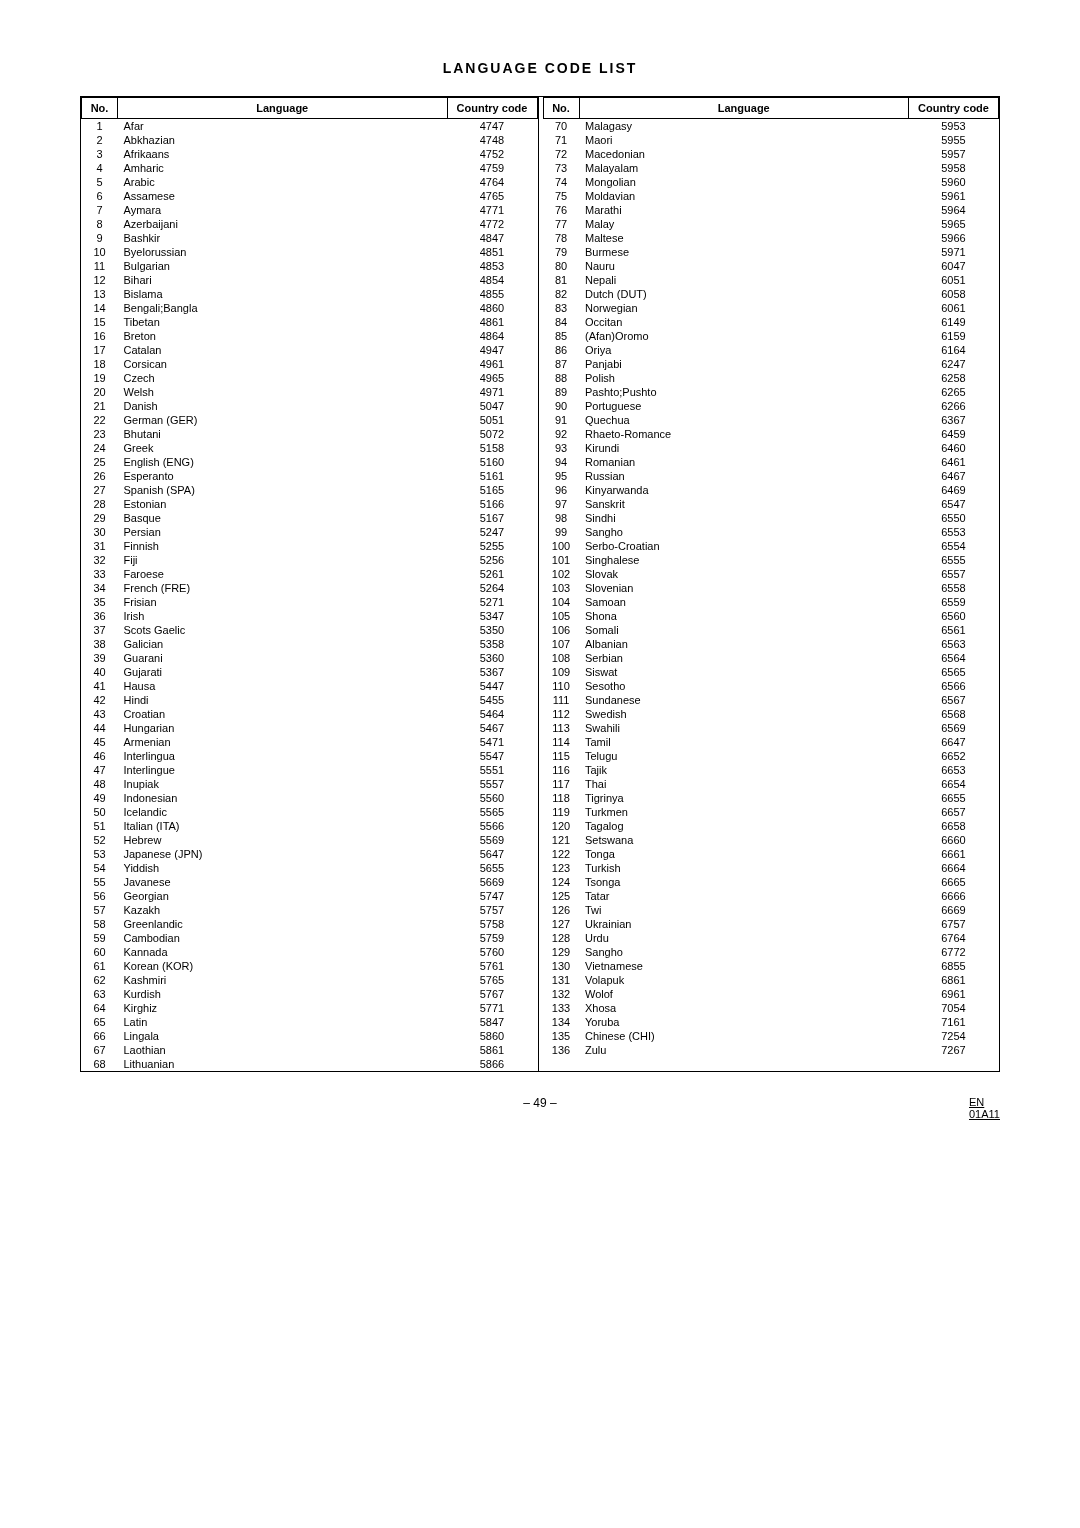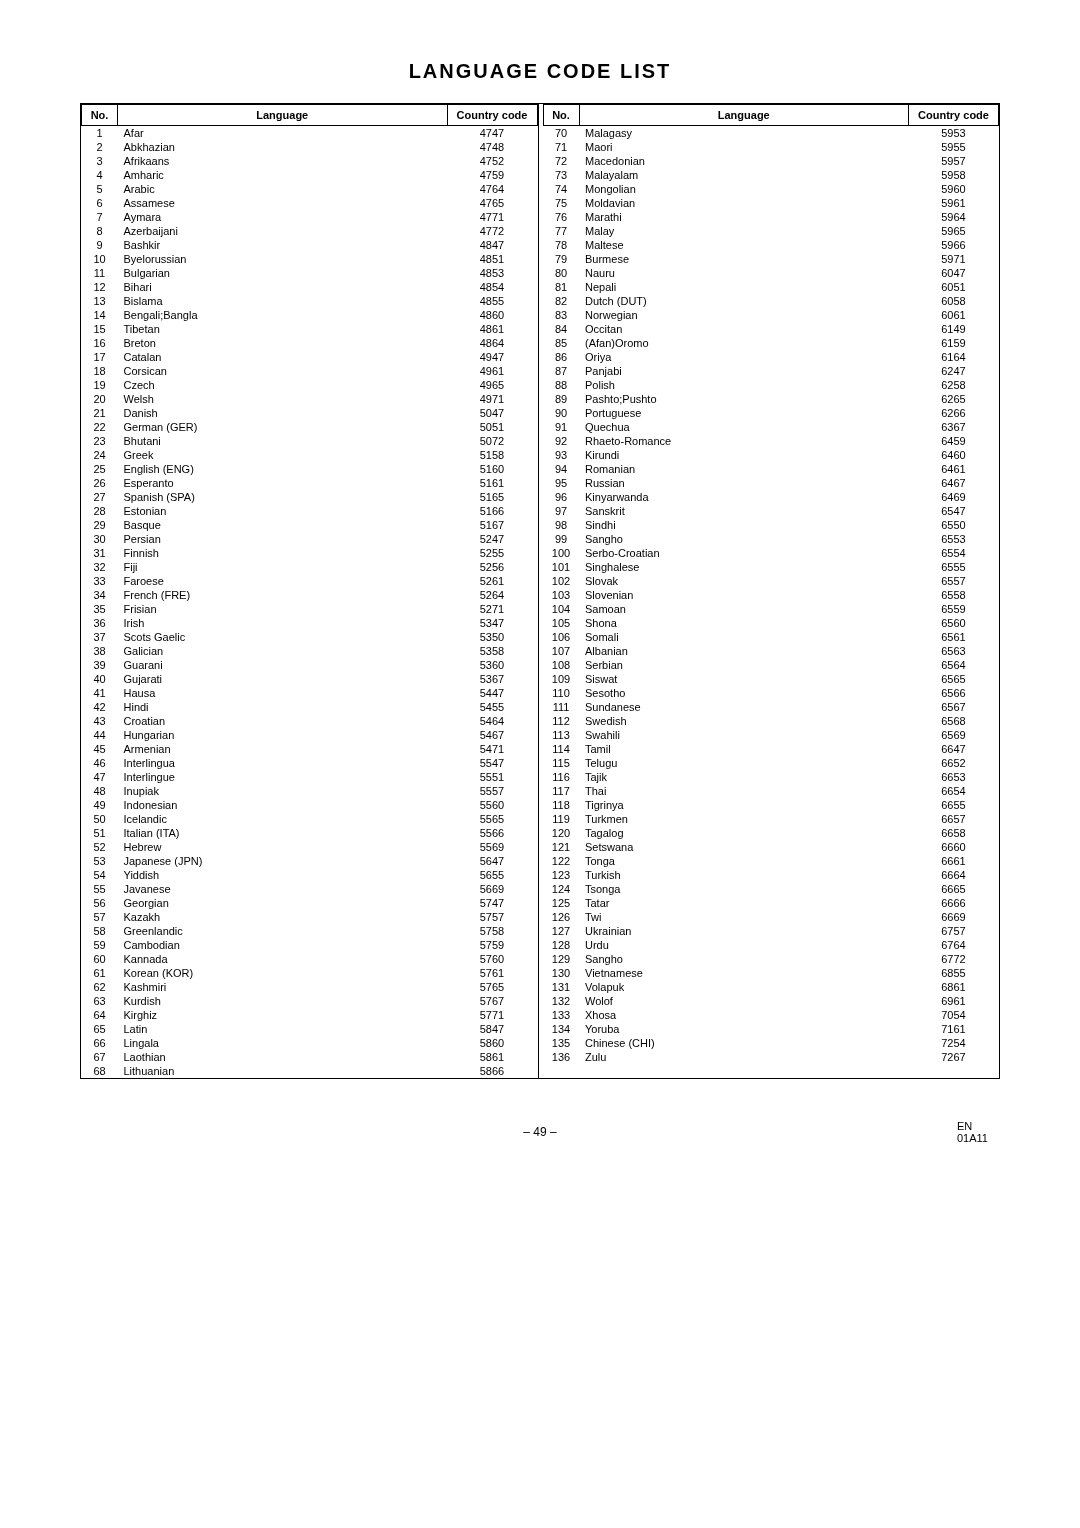"LANGUAGE CODE LIST" h1 { font-size: 20px -> 14px }
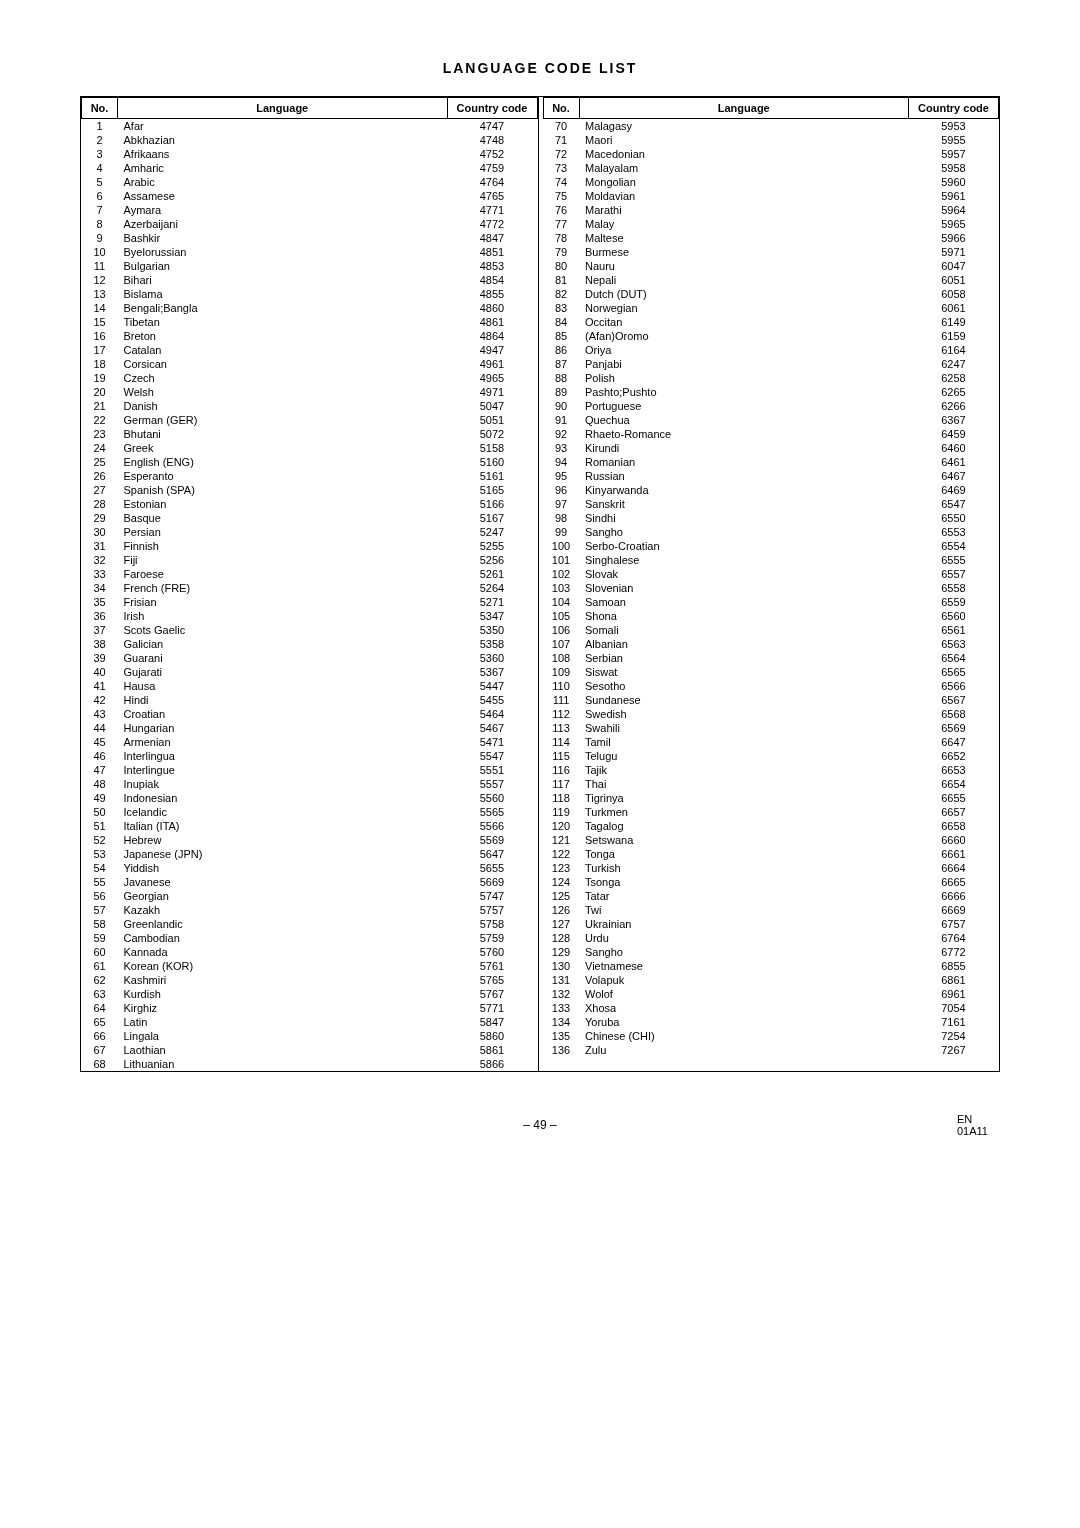"– 49 –" .footer { align-items: center -> flex-start; margin-top: 46px -> 24px }
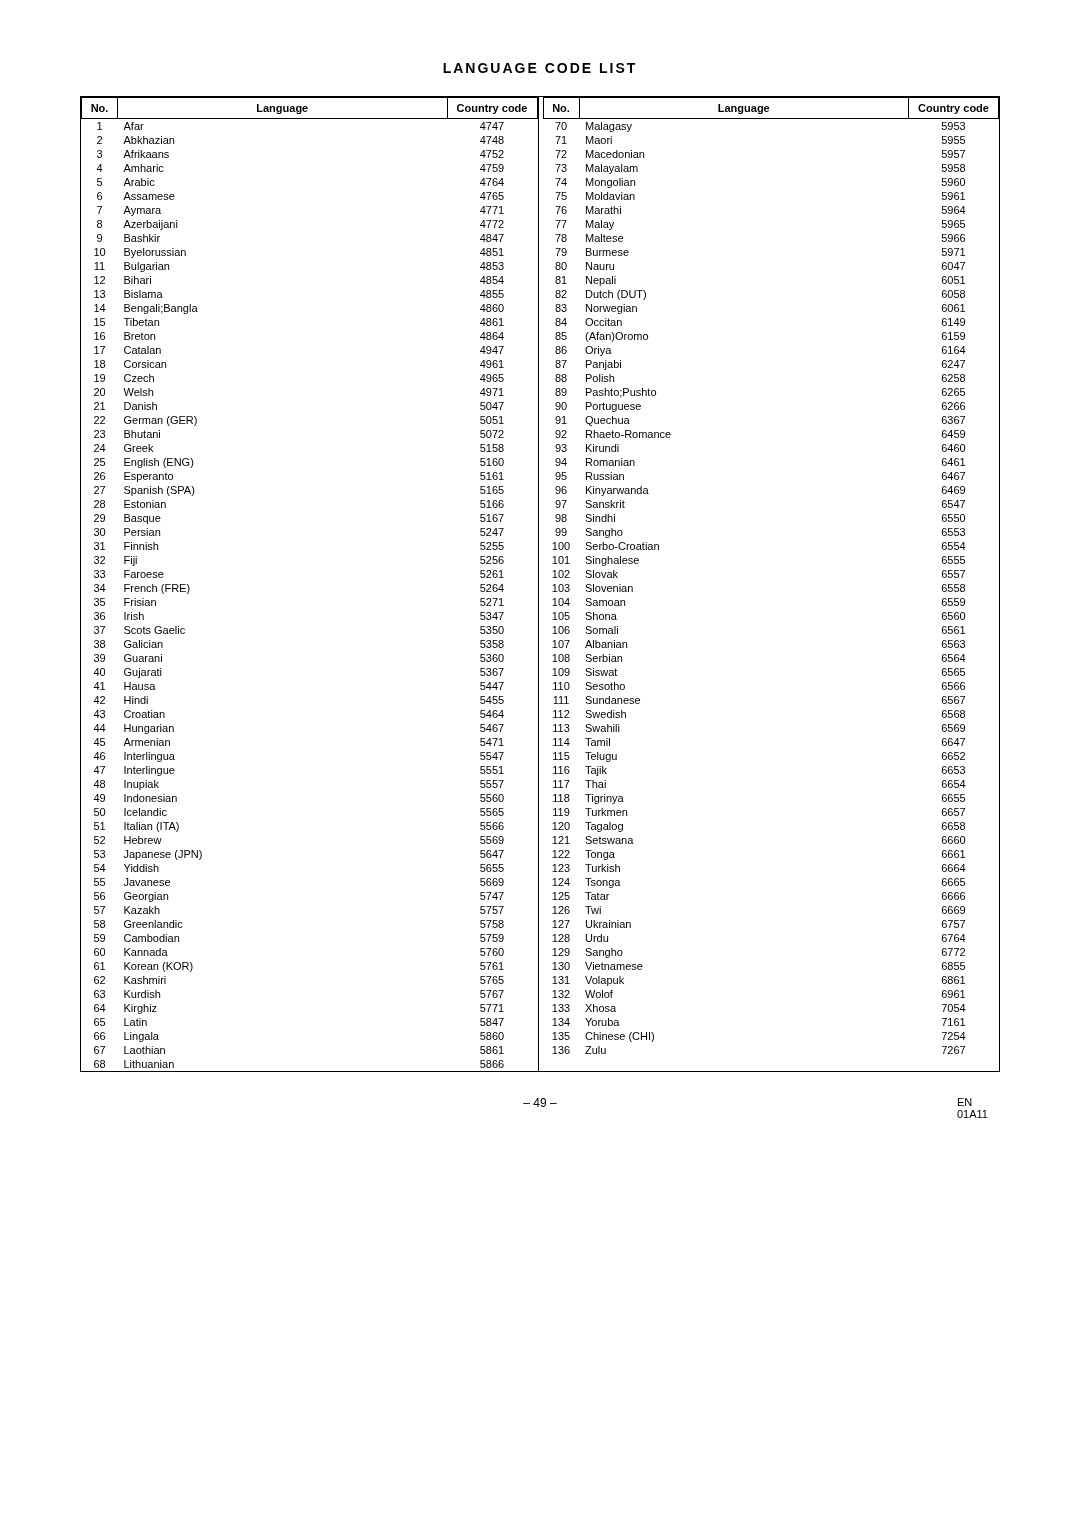"EN" .footer-code { right: 12px -> 0; text-decoration: none -> underline }
